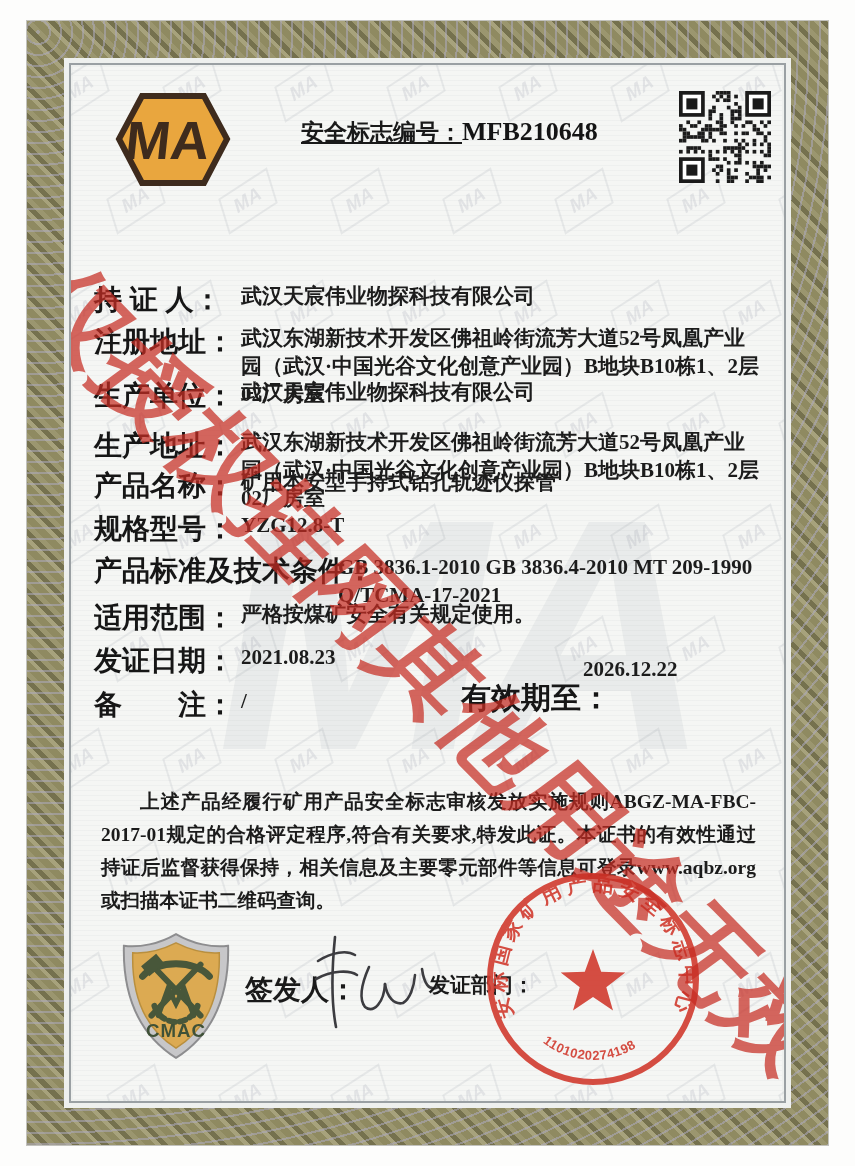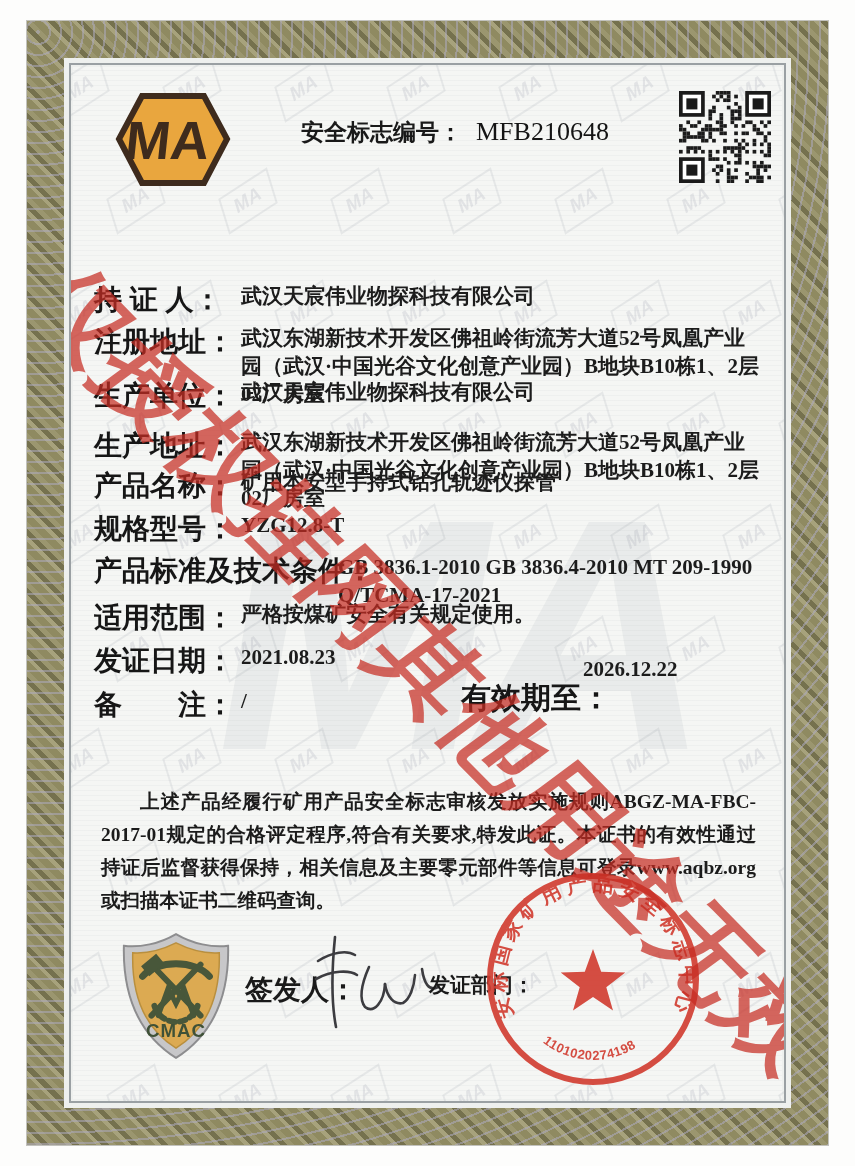"安全标志编号：" .certno-label { text-decoration: none -> underline }
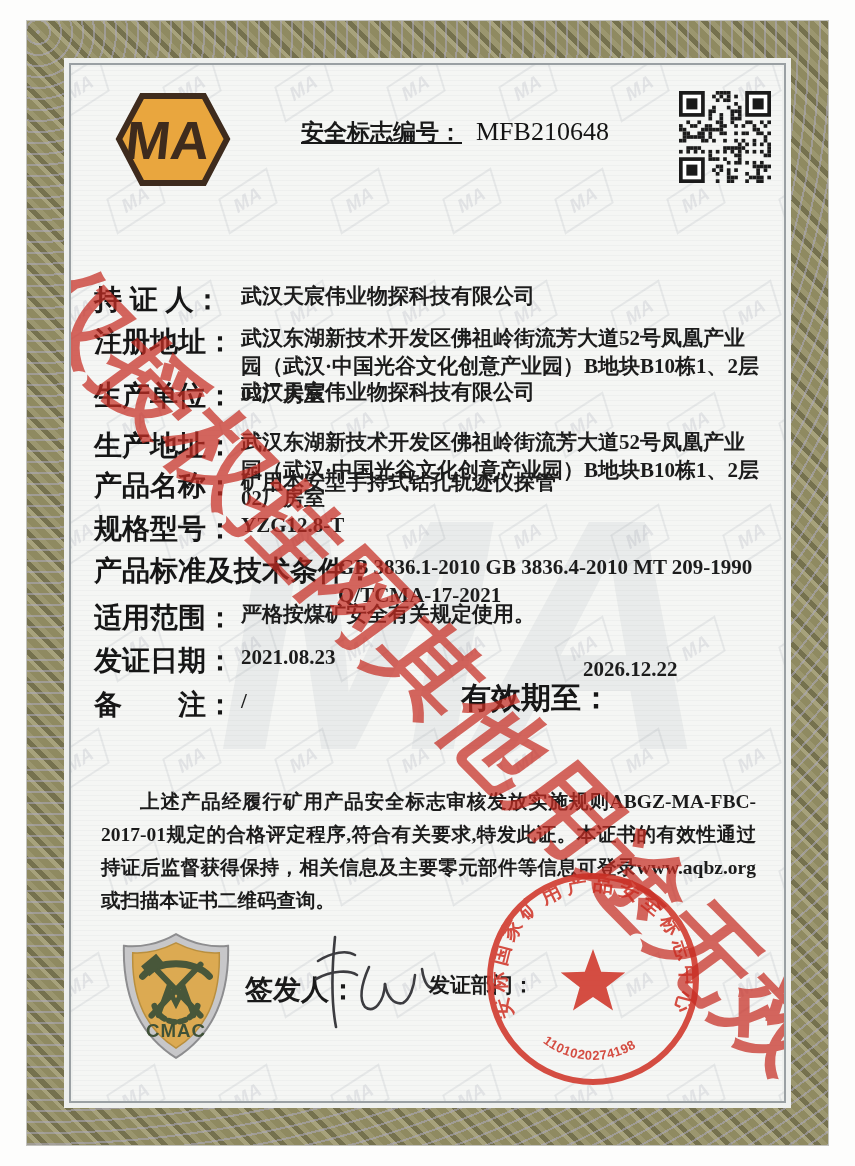"MFB210648" .certno-value { font-weight: 400 -> 700; margin-left: 14px -> none }
